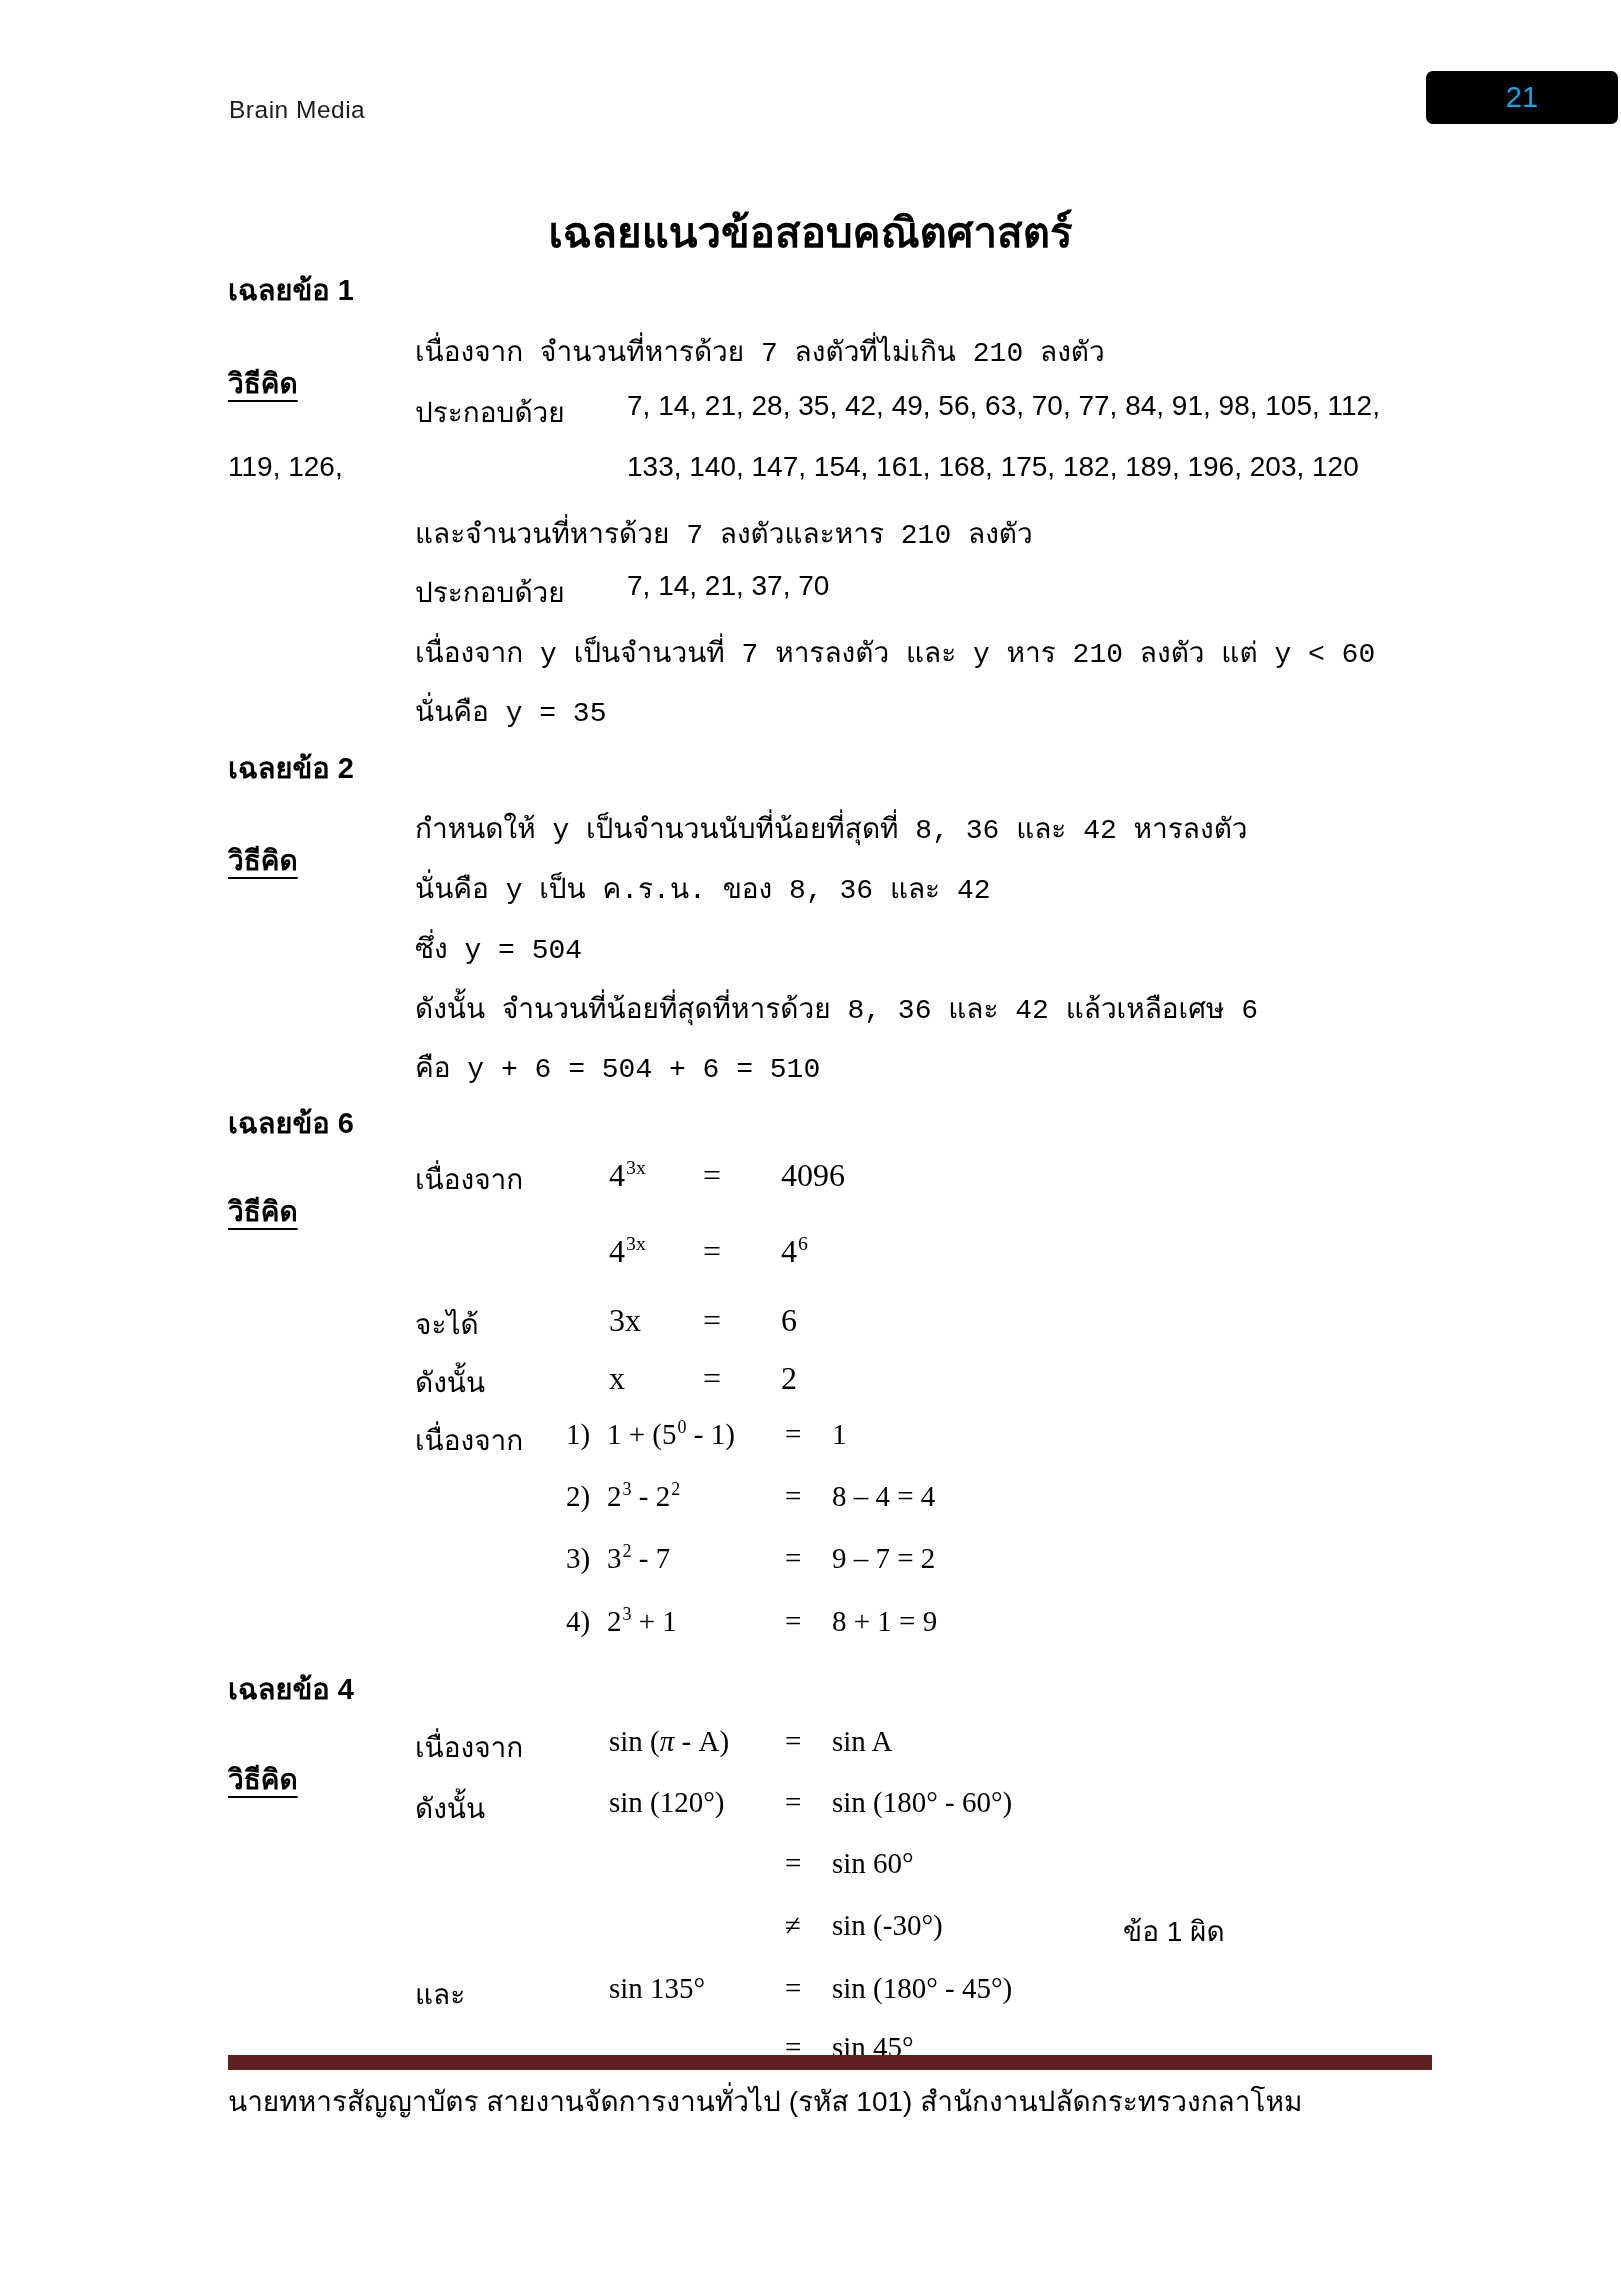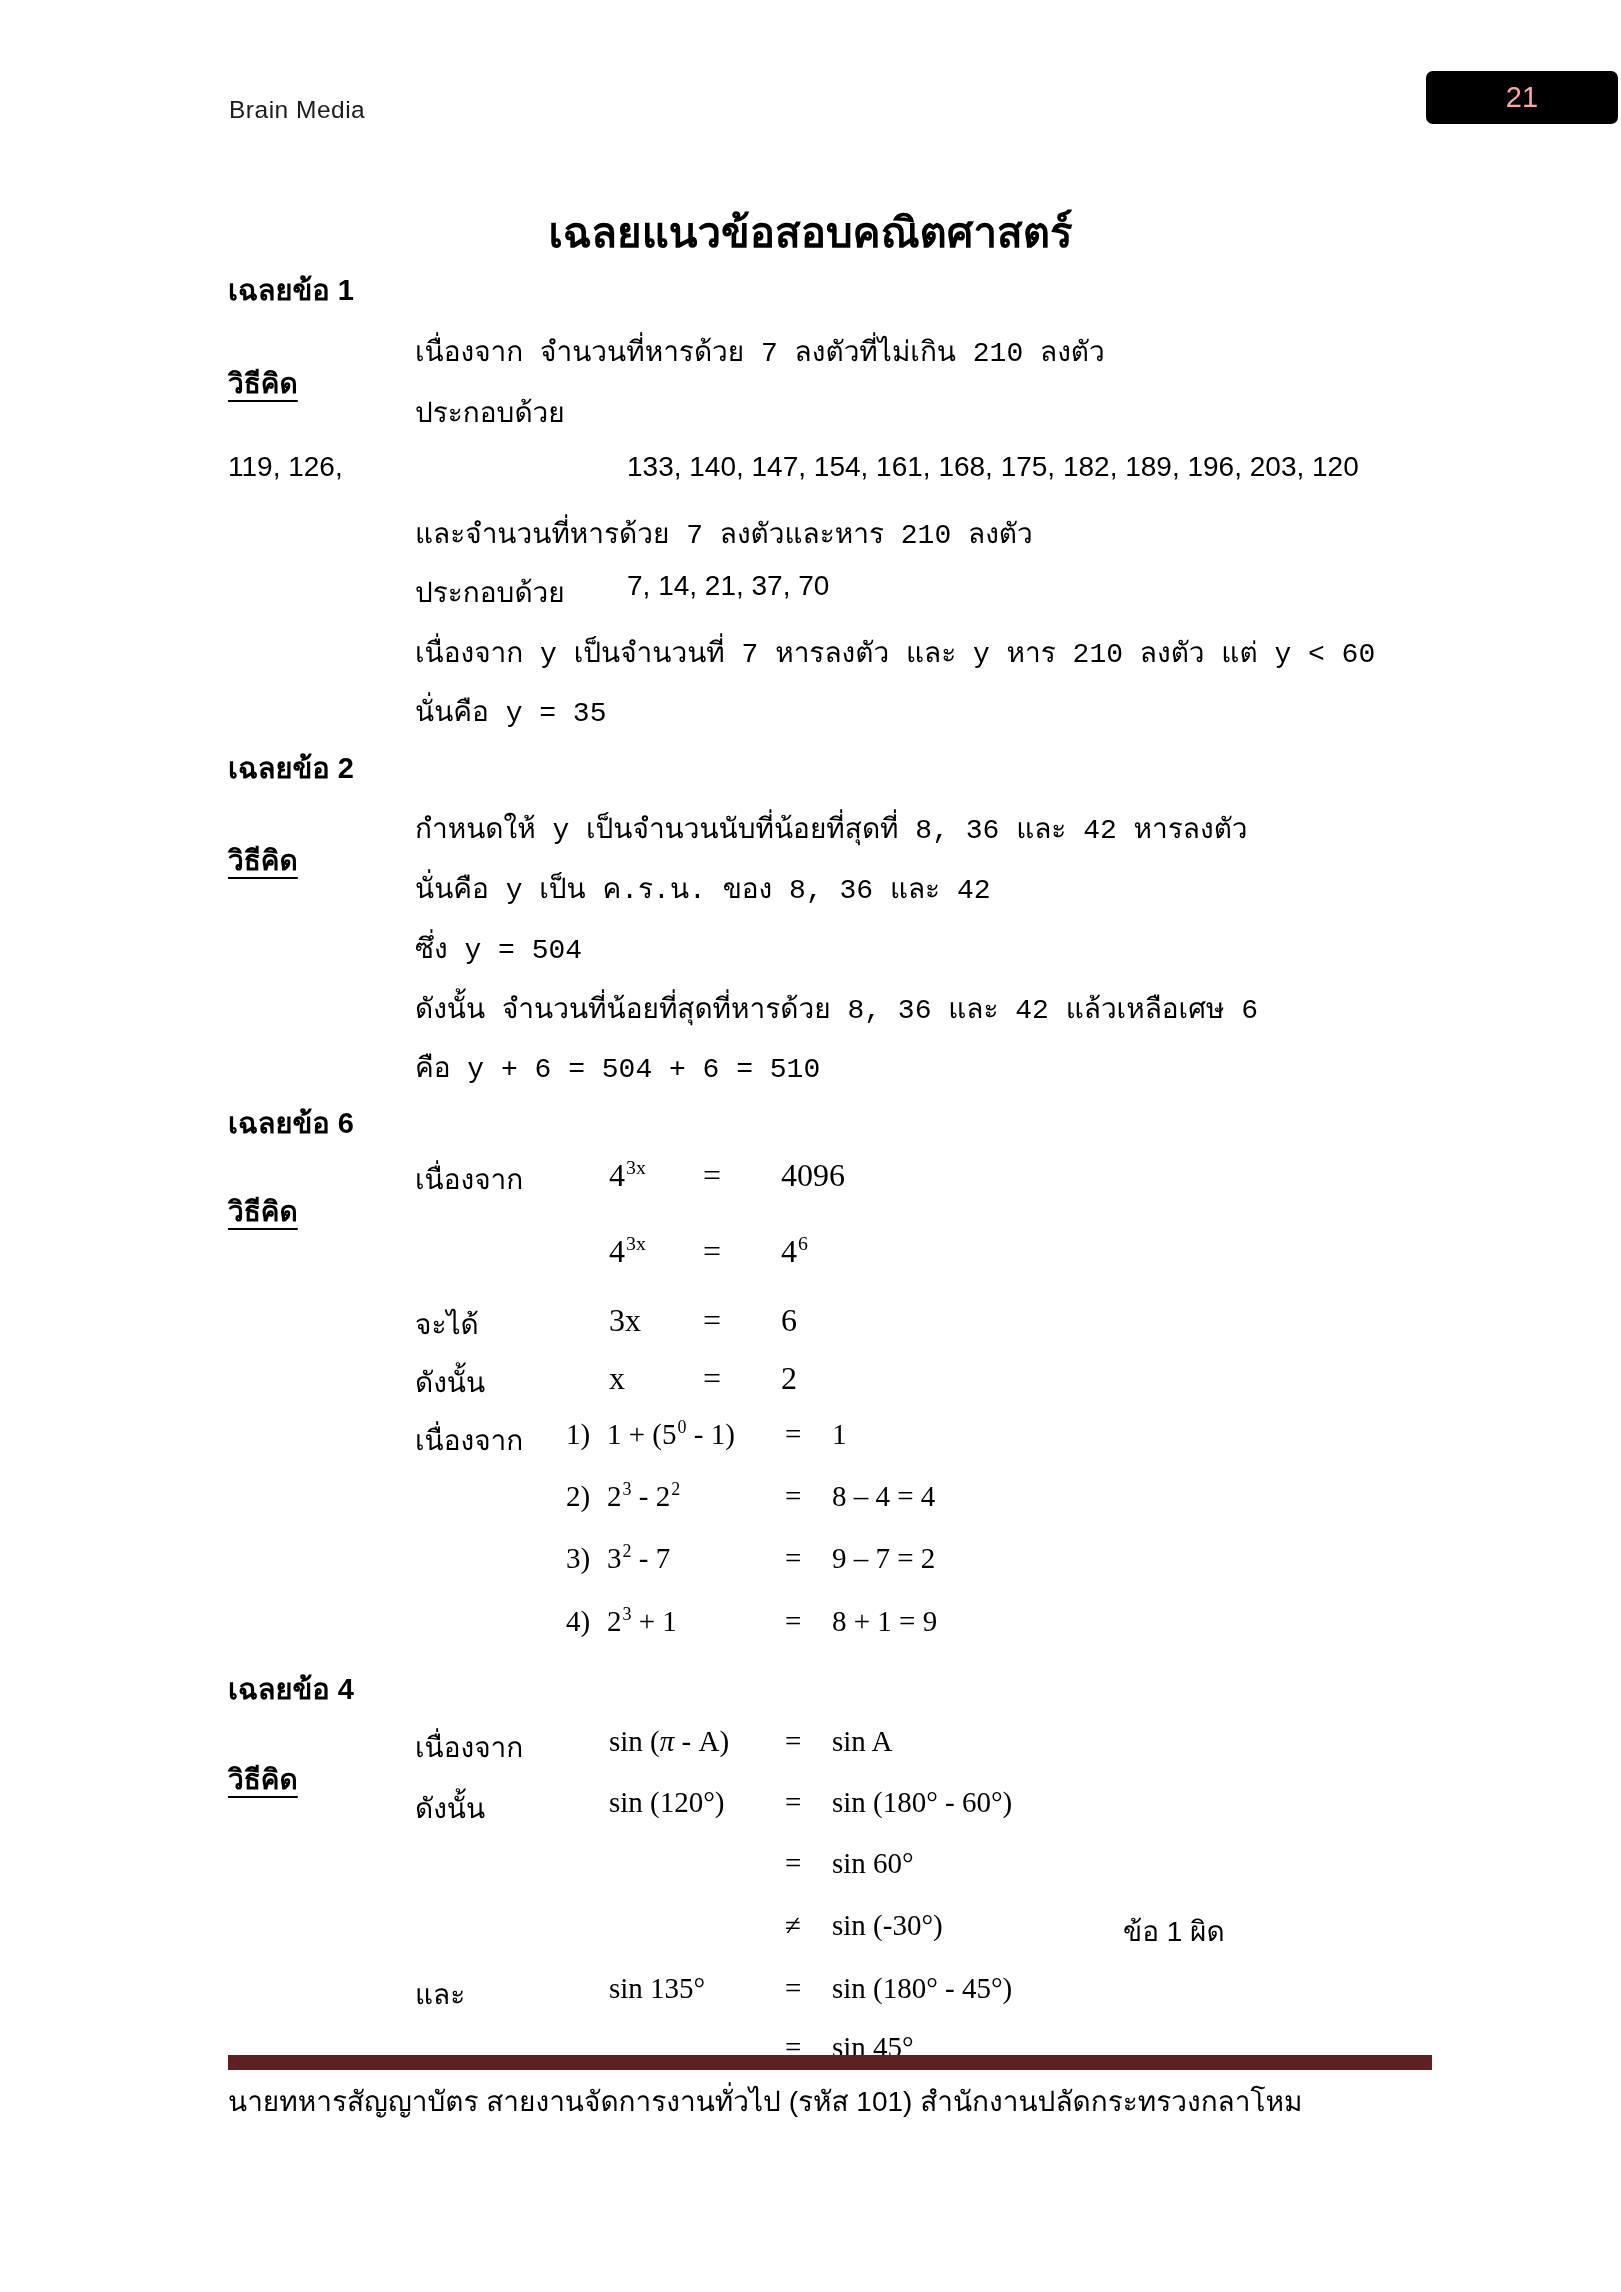"21" .pagenum { color: #fca5a5 -> #0ea5e9 }
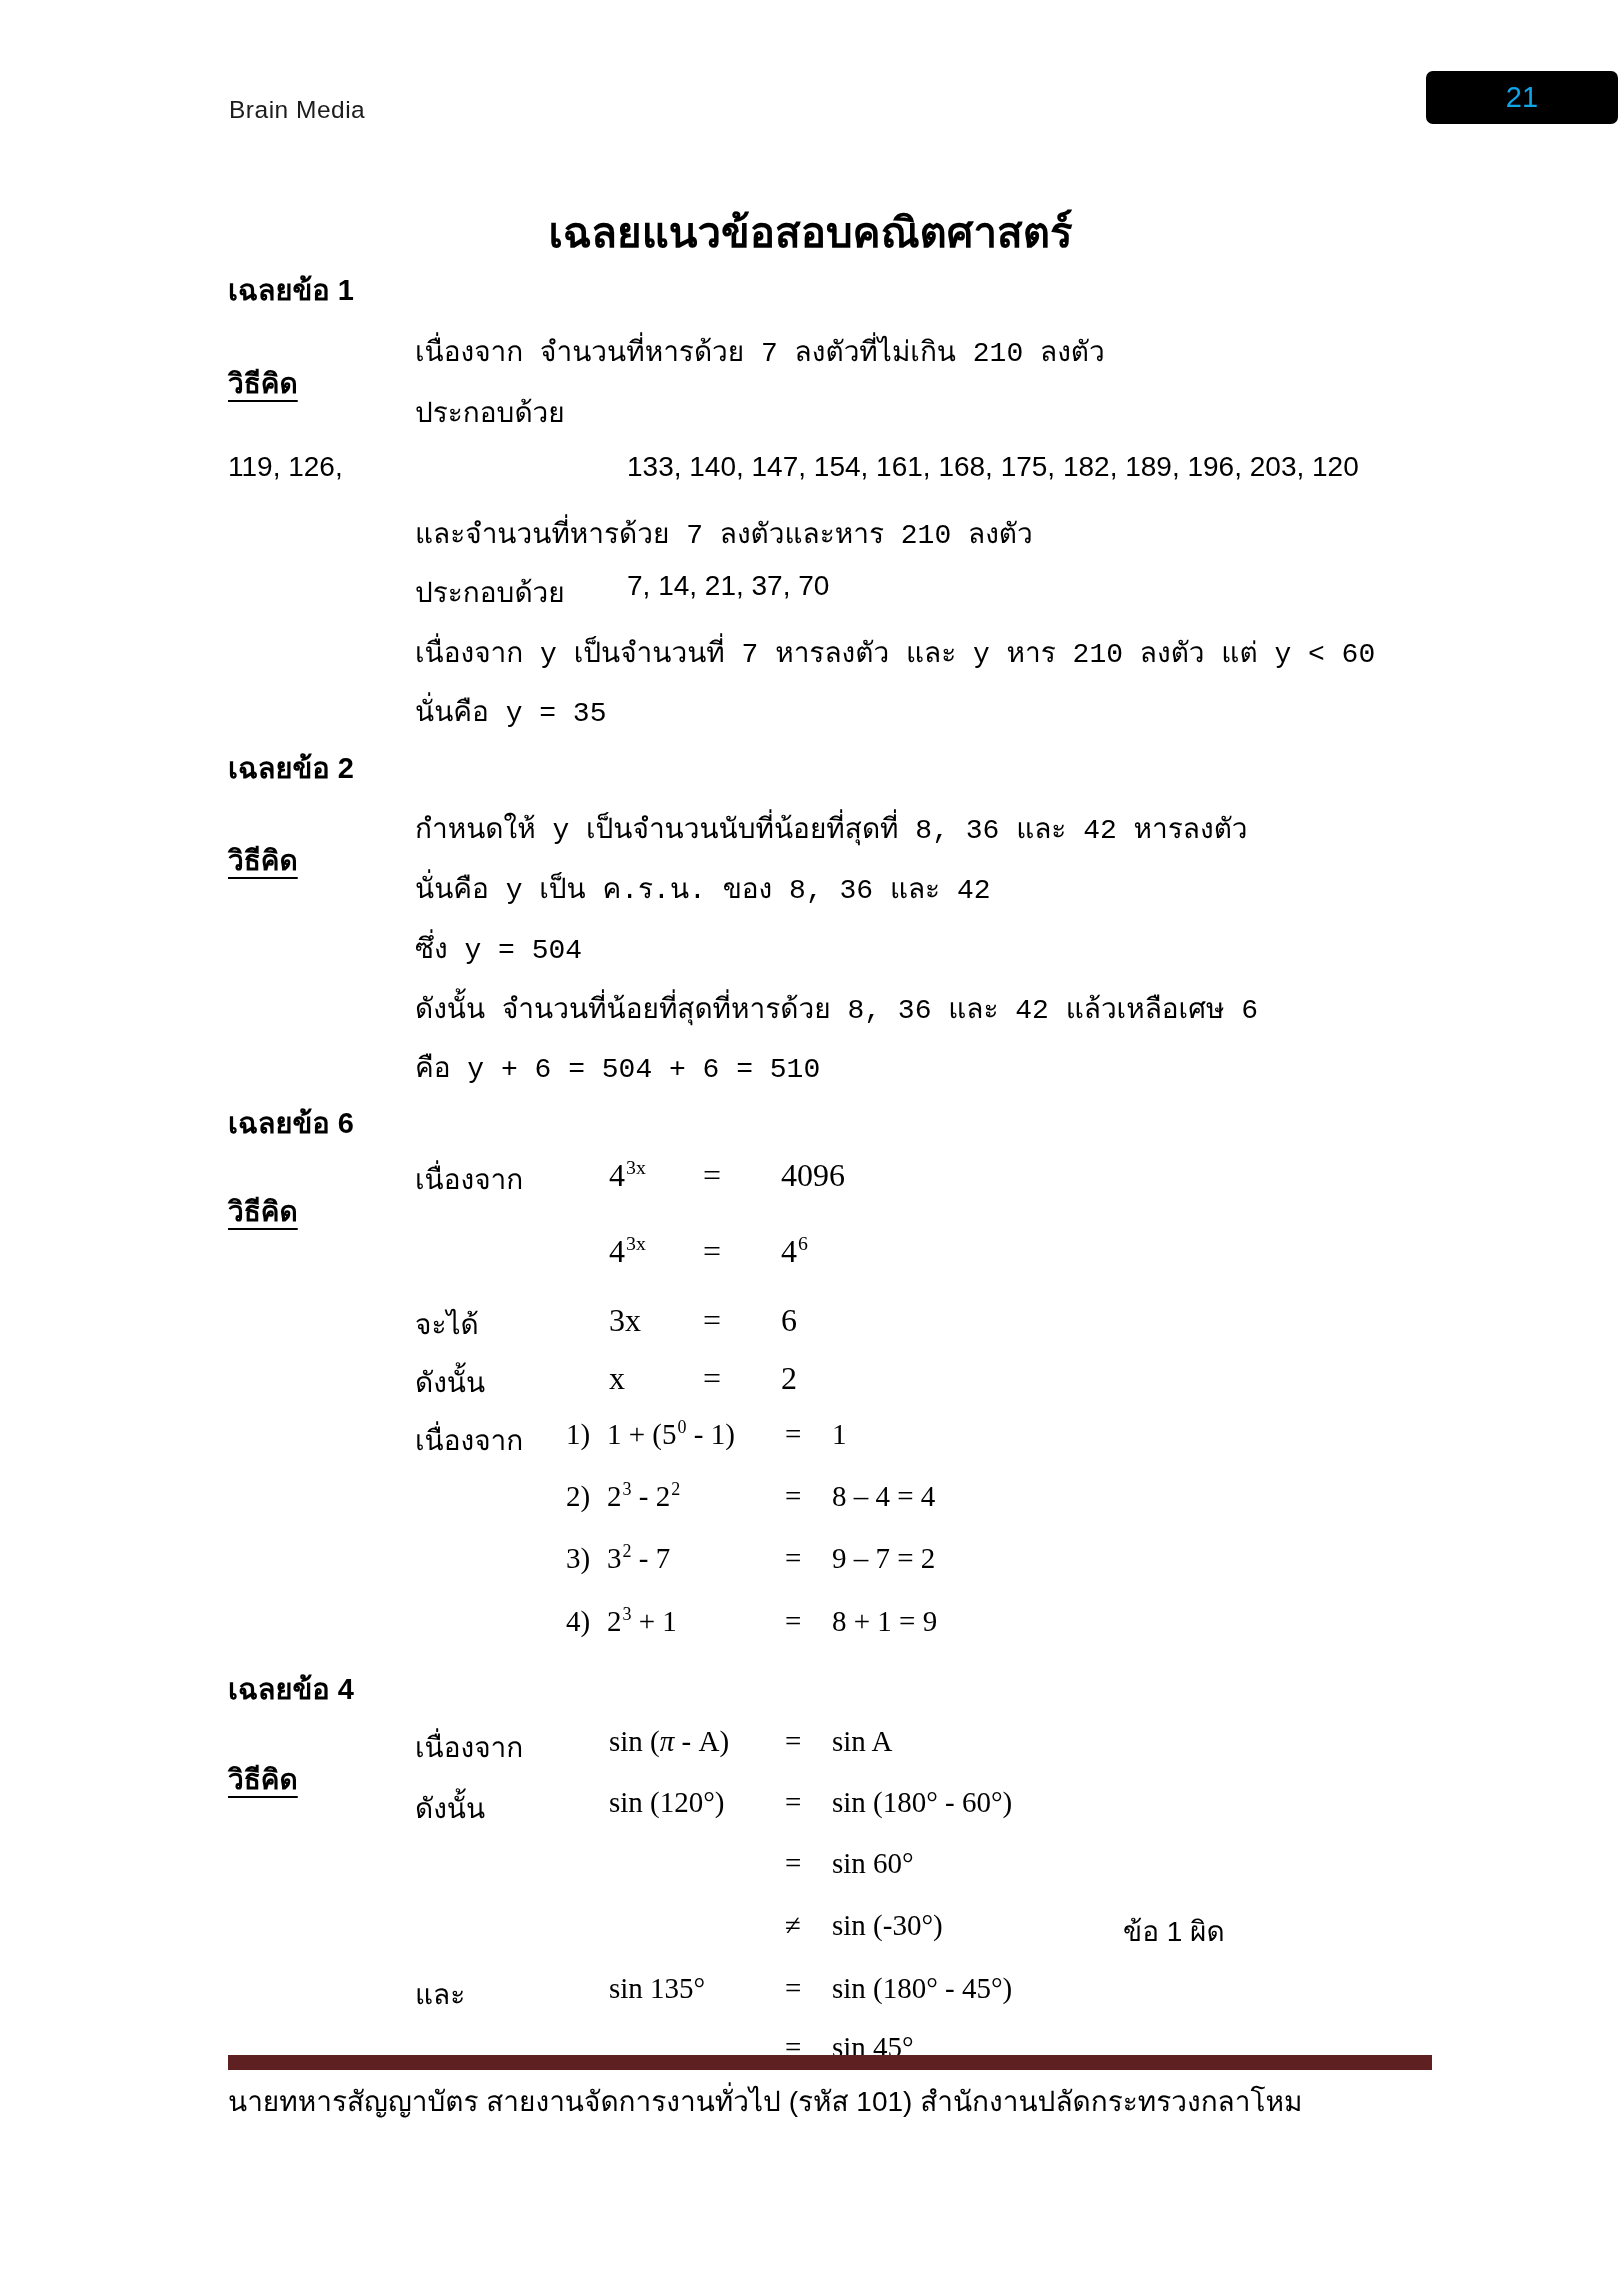"7, 14, 21, 28, 35," span.at { html: none -> <span>7, 14, 21, 28, 35, 42, 49, 56, 63, 70, 77, 84, 91, 98, 105, 112,</span> }
